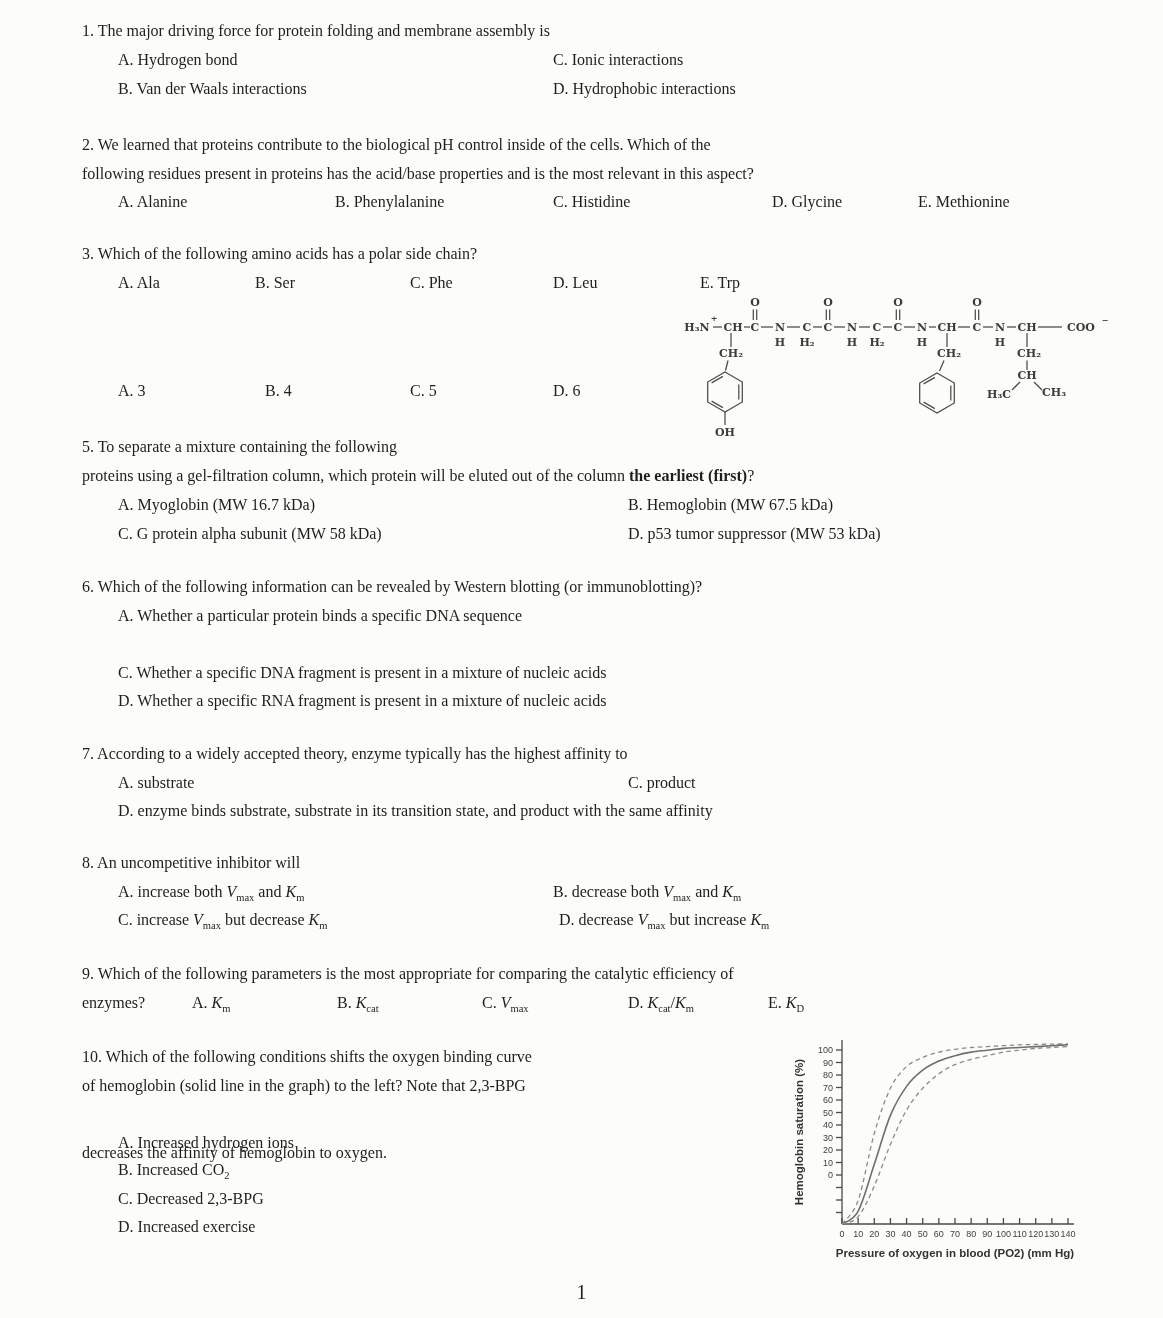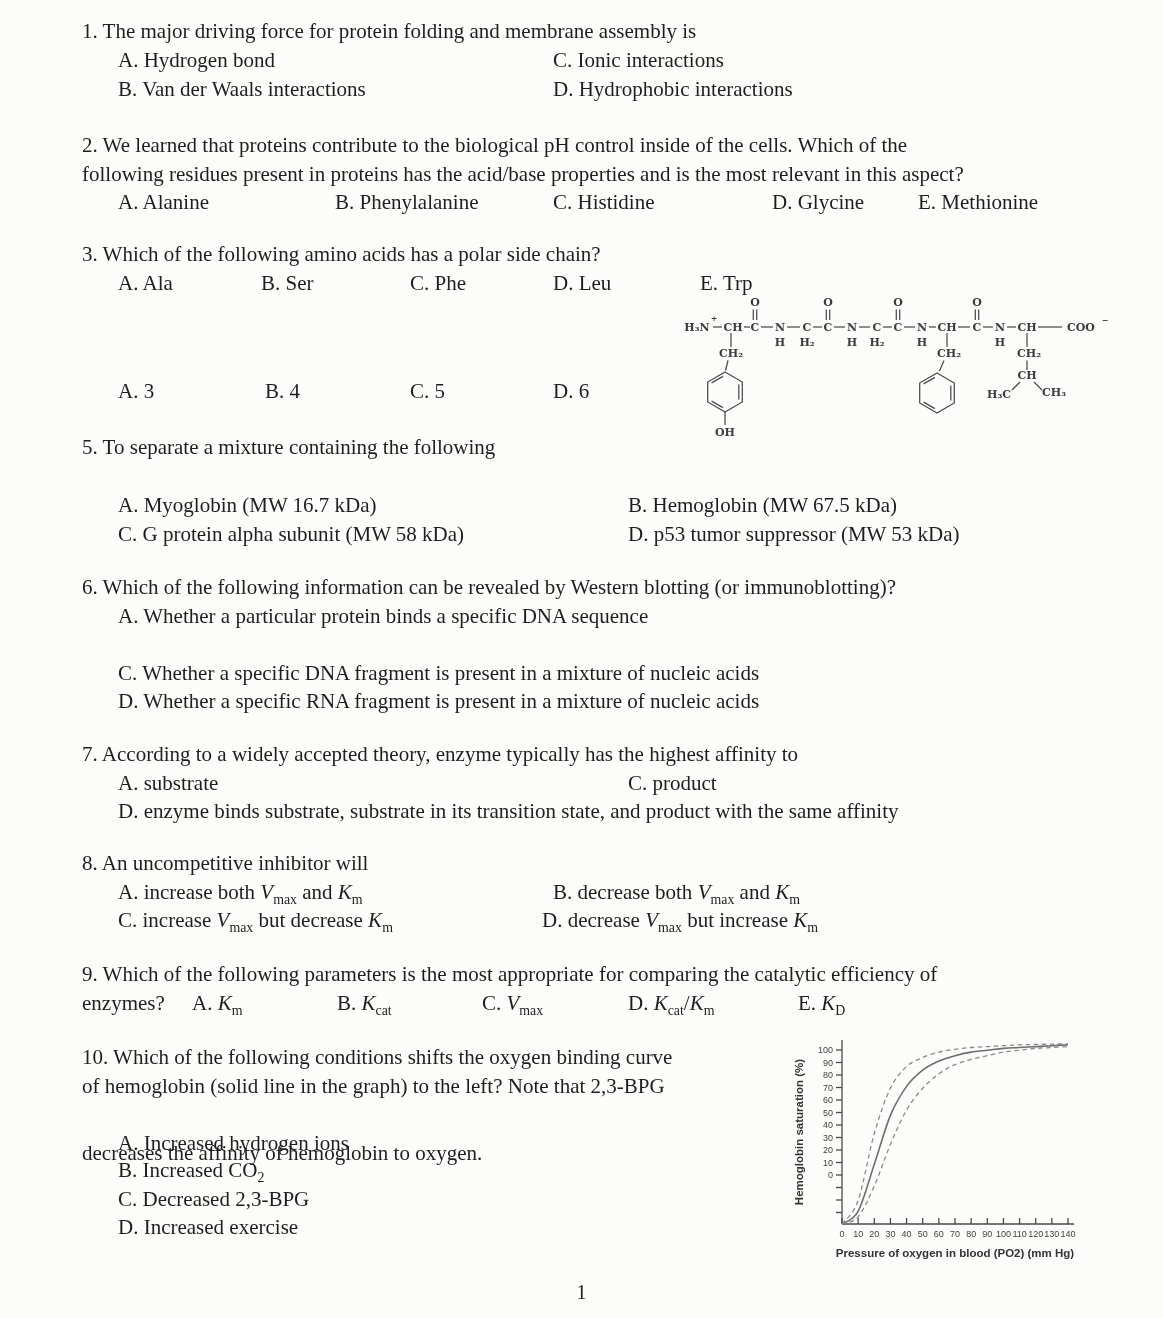"1. The major driving force" .t { font-size: 21px -> 16px }
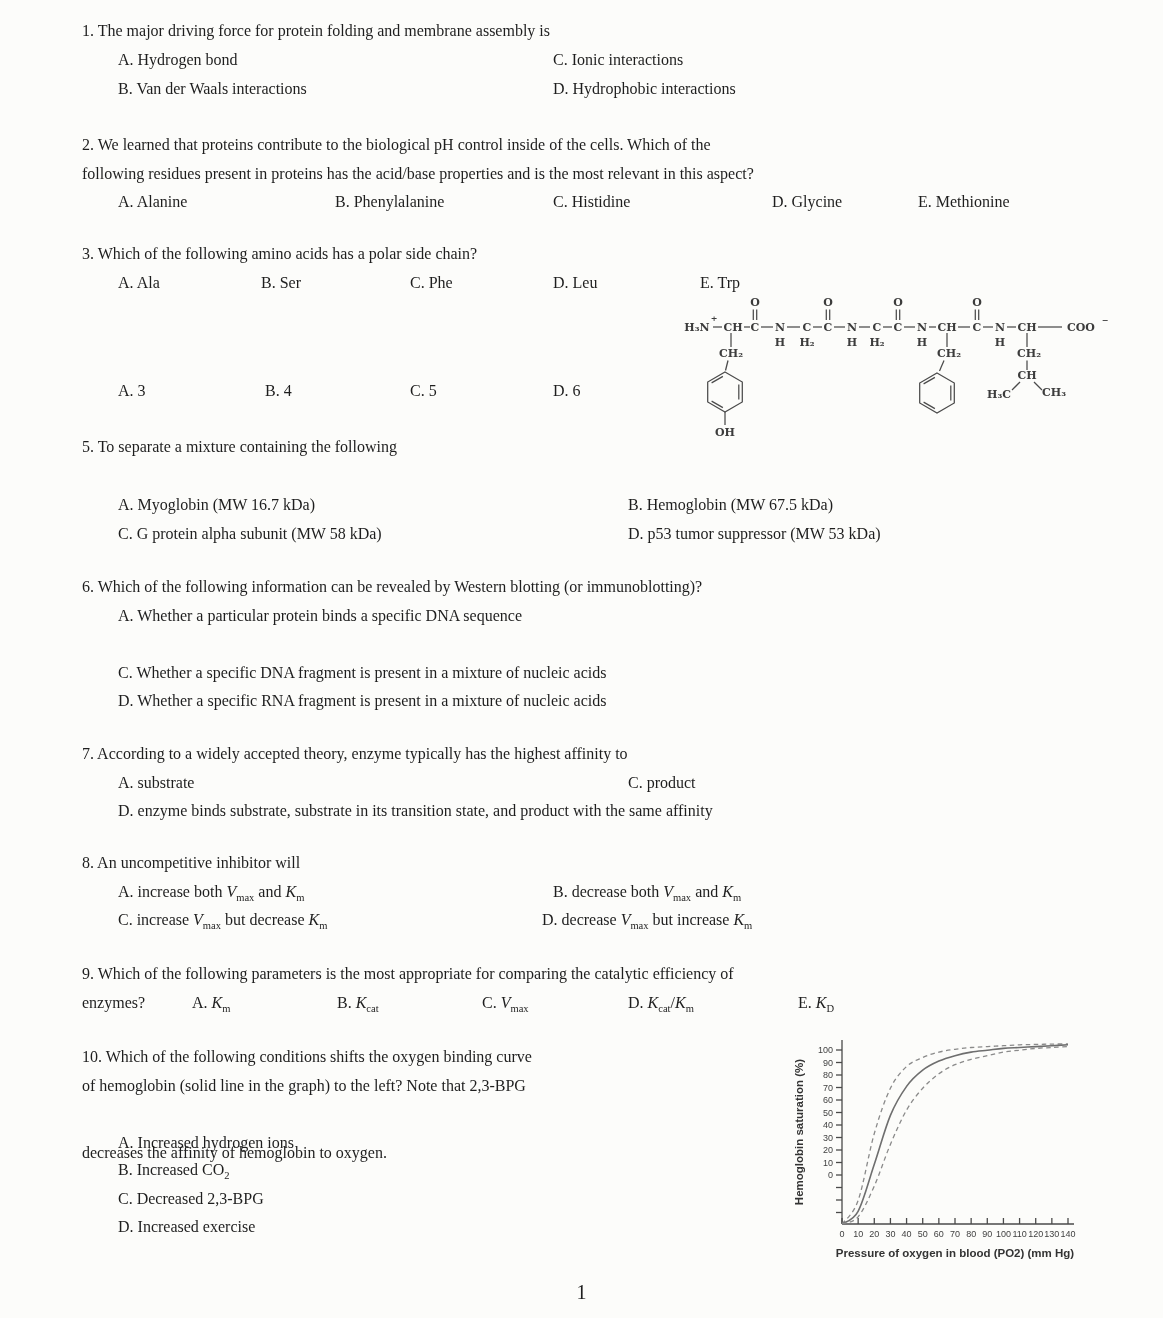"B. Ser" div.t { left: 261px -> 255px }
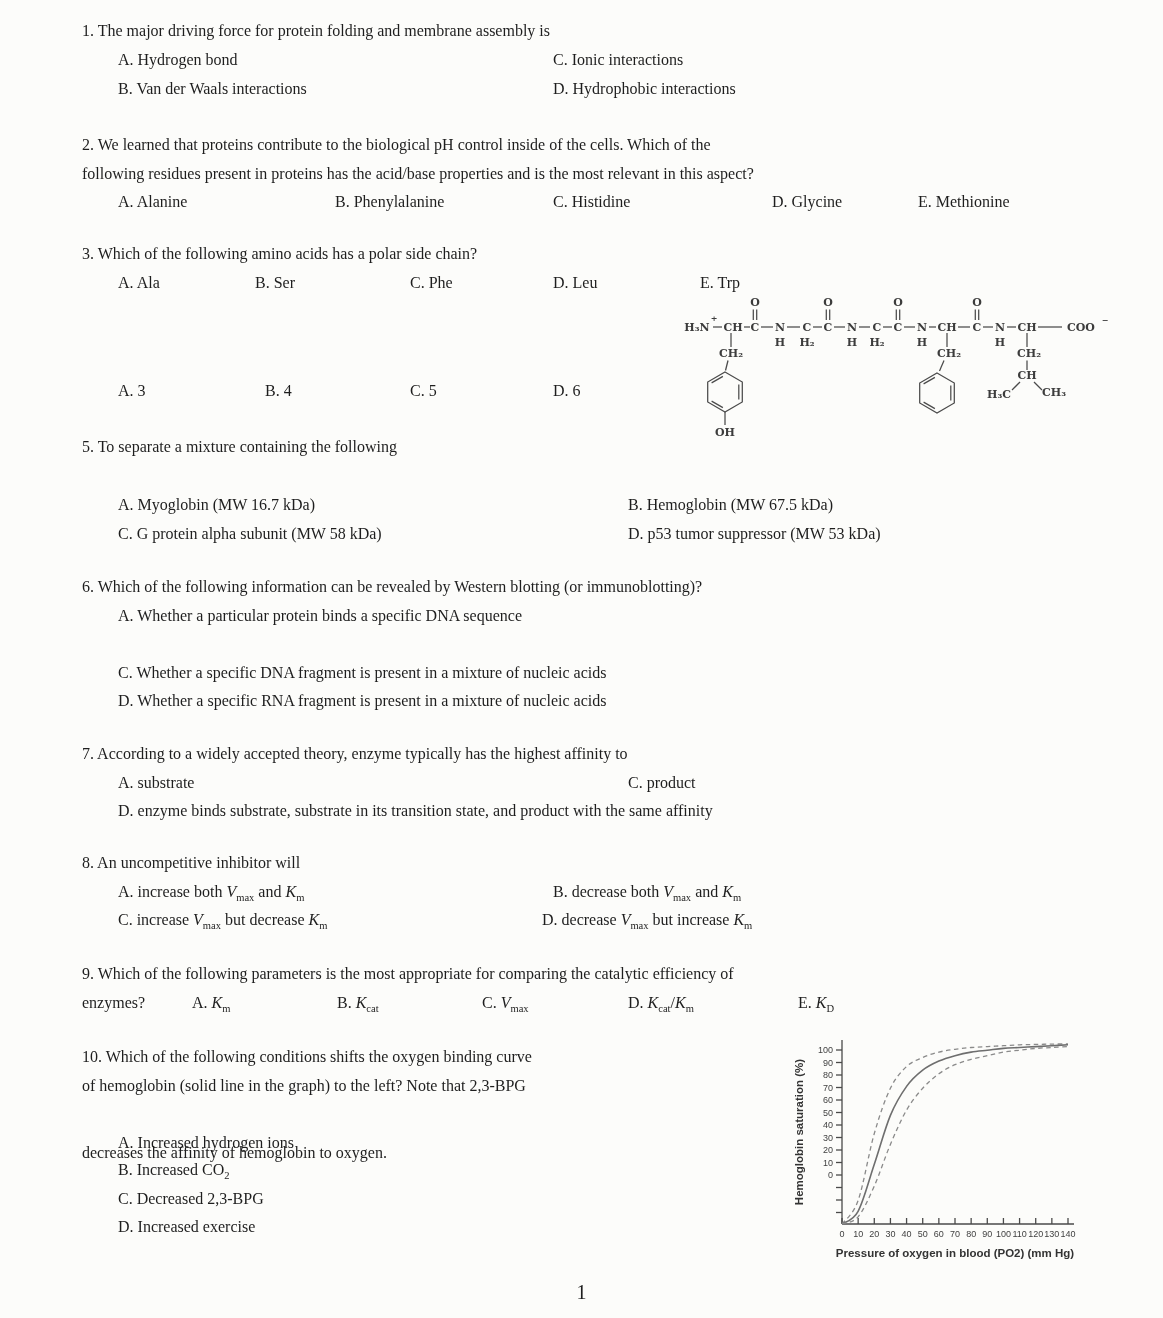"proteins using a gel-filtration column," div.t { html: none -> <div>proteins using a gel-filtration column, which protein will be eluted out of the column <b>the earliest (first)</b>?</div> }
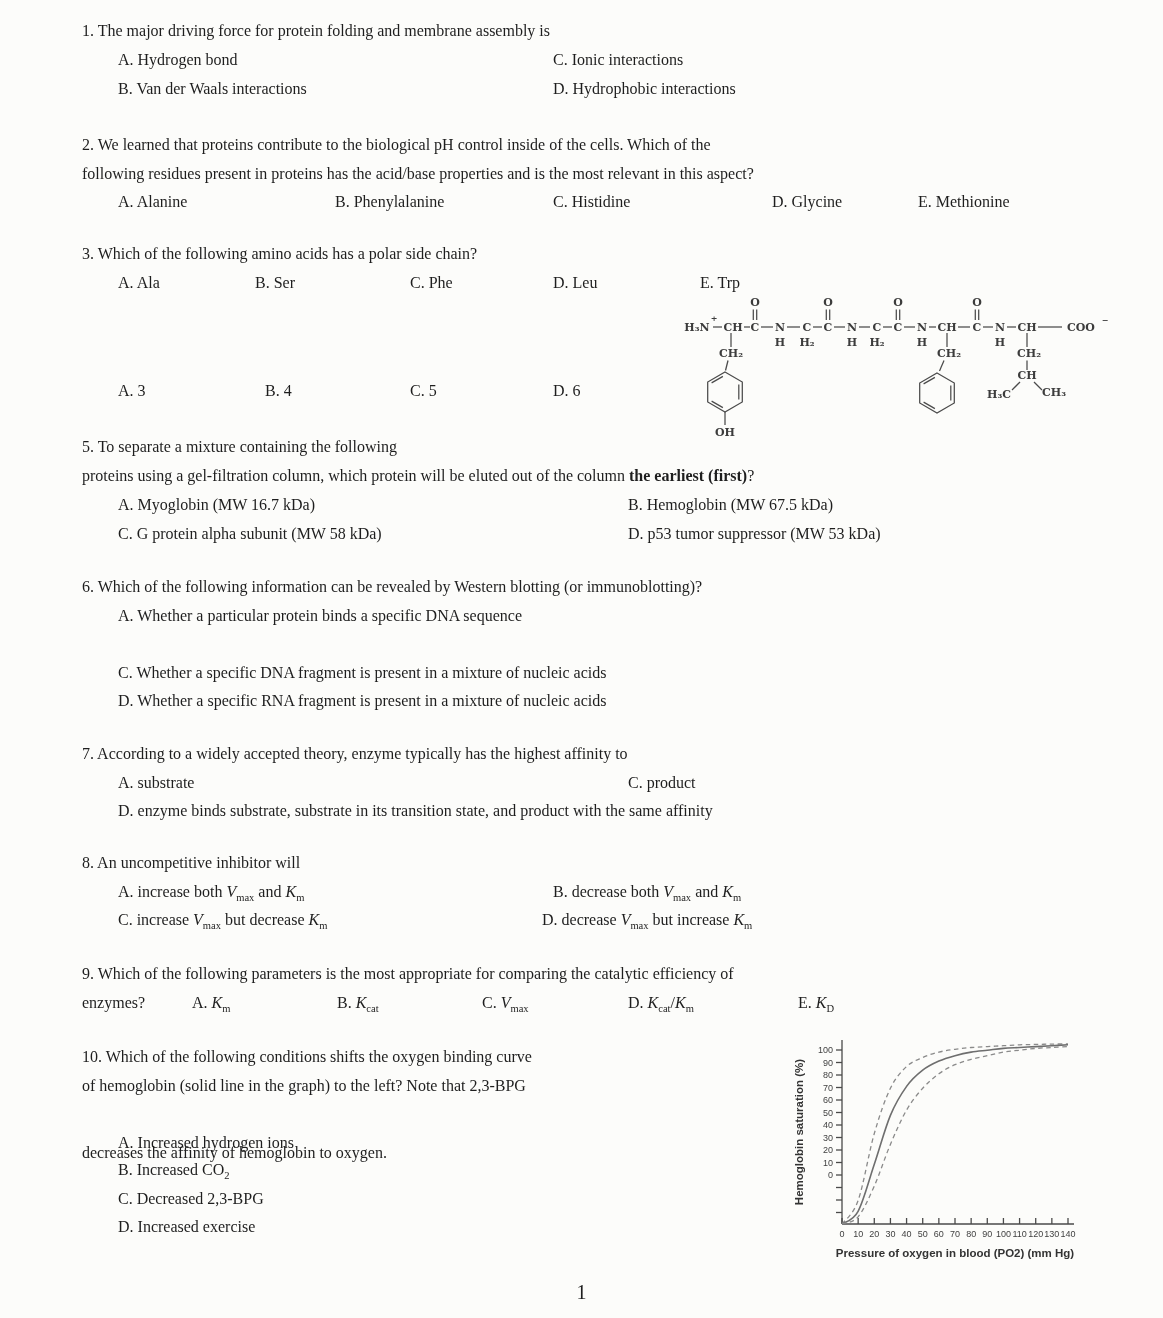"D. decrease Vmax but increase" div.t { left: 542px -> 559px }
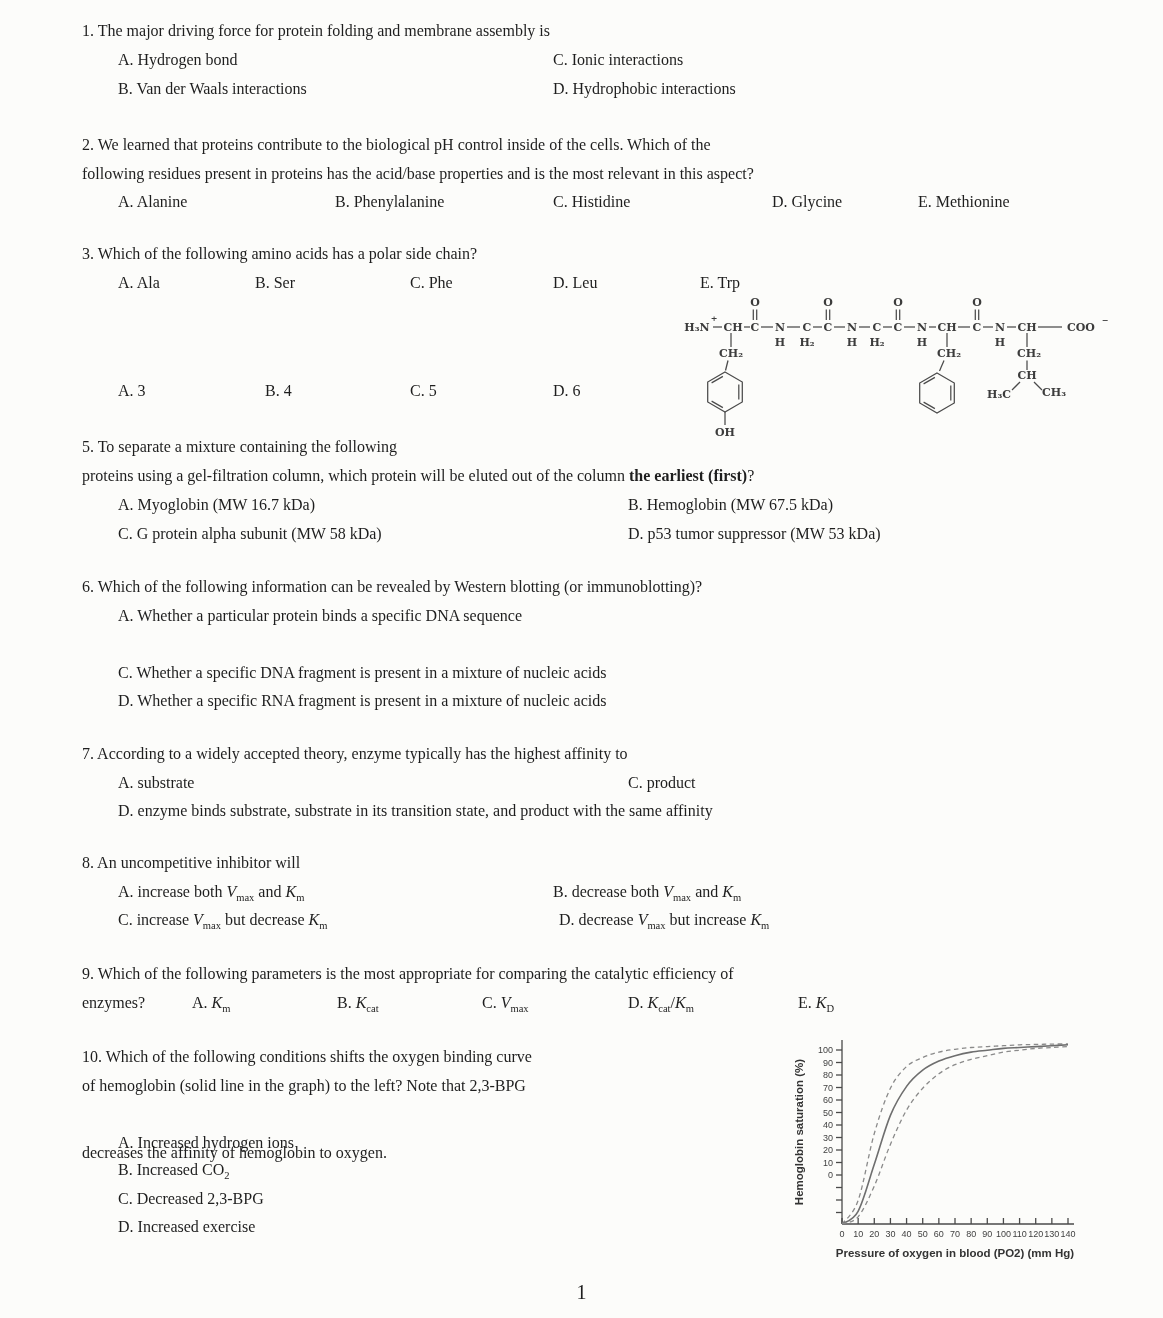"E. KD" div.t { left: 798px -> 768px }
